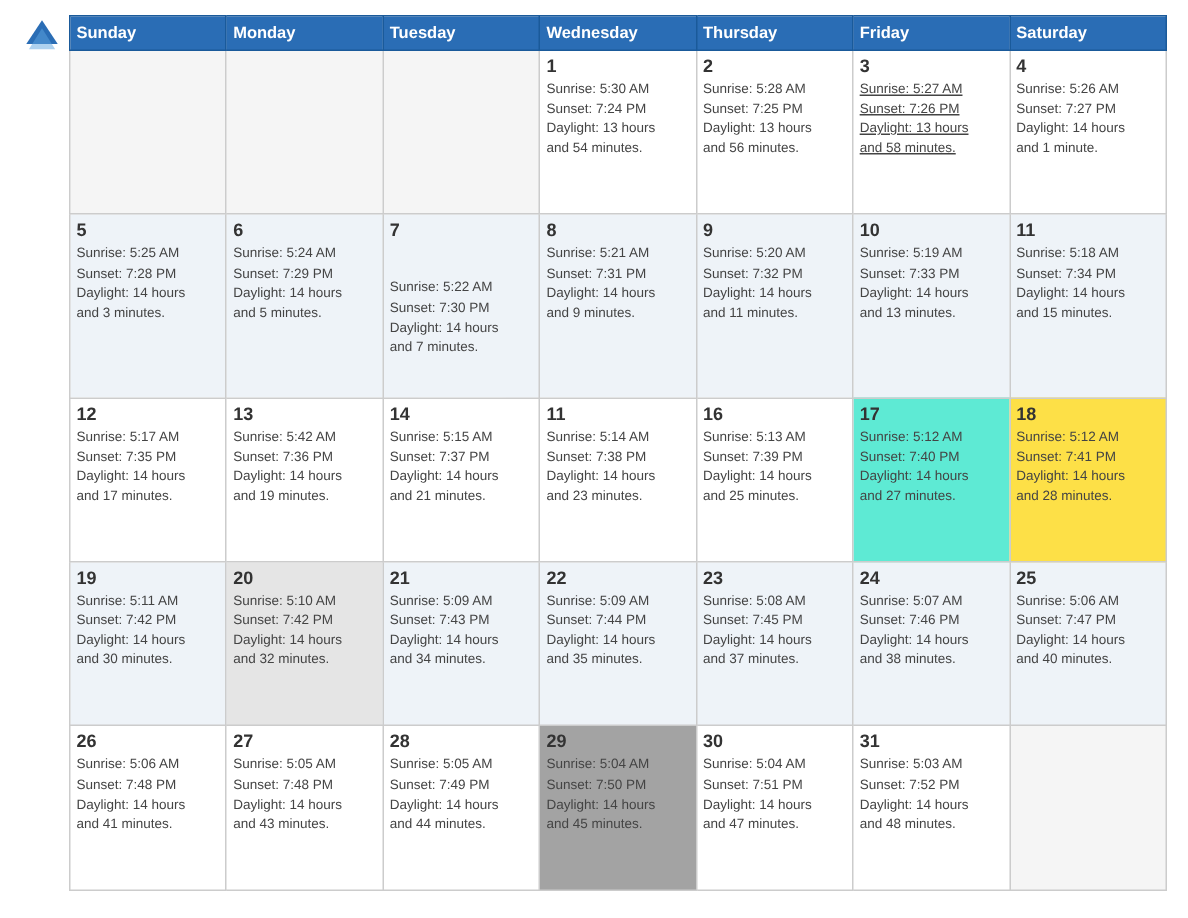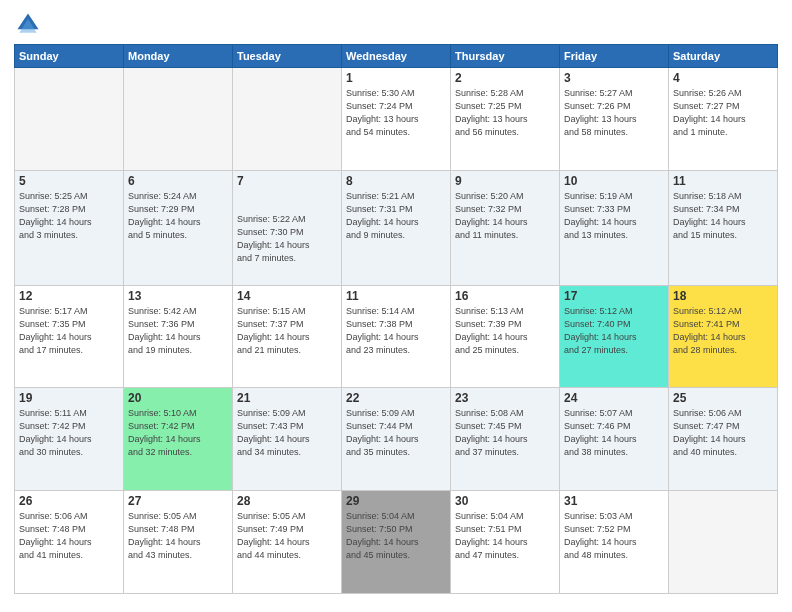"Sunday" .page { flex-direction: column -> row }
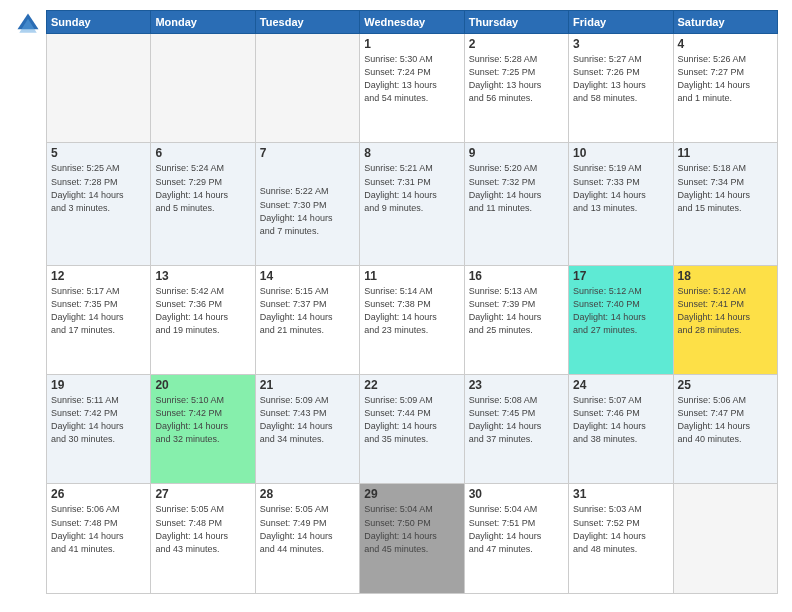"Sunrise: 5:27 AM" div.day-info { text-decoration: none -> underline }
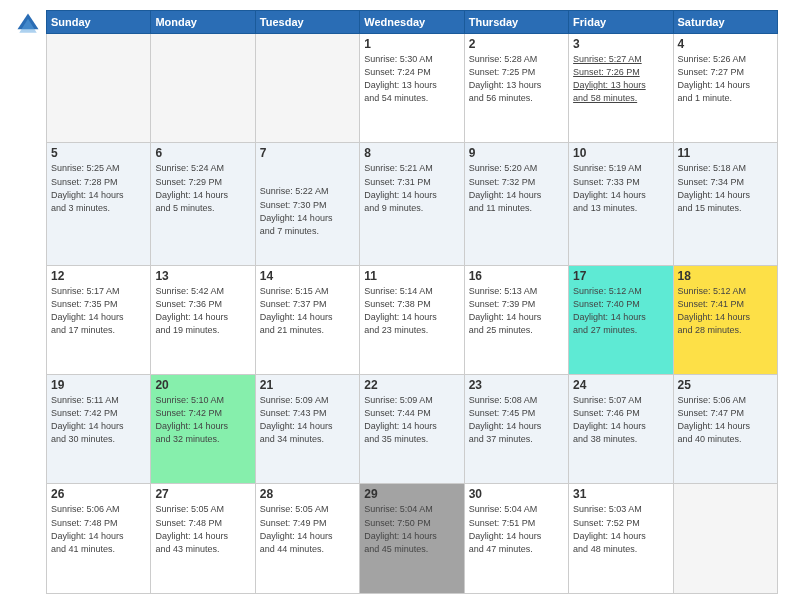"20" td { background: #86efac -> #e5e5e5 }
